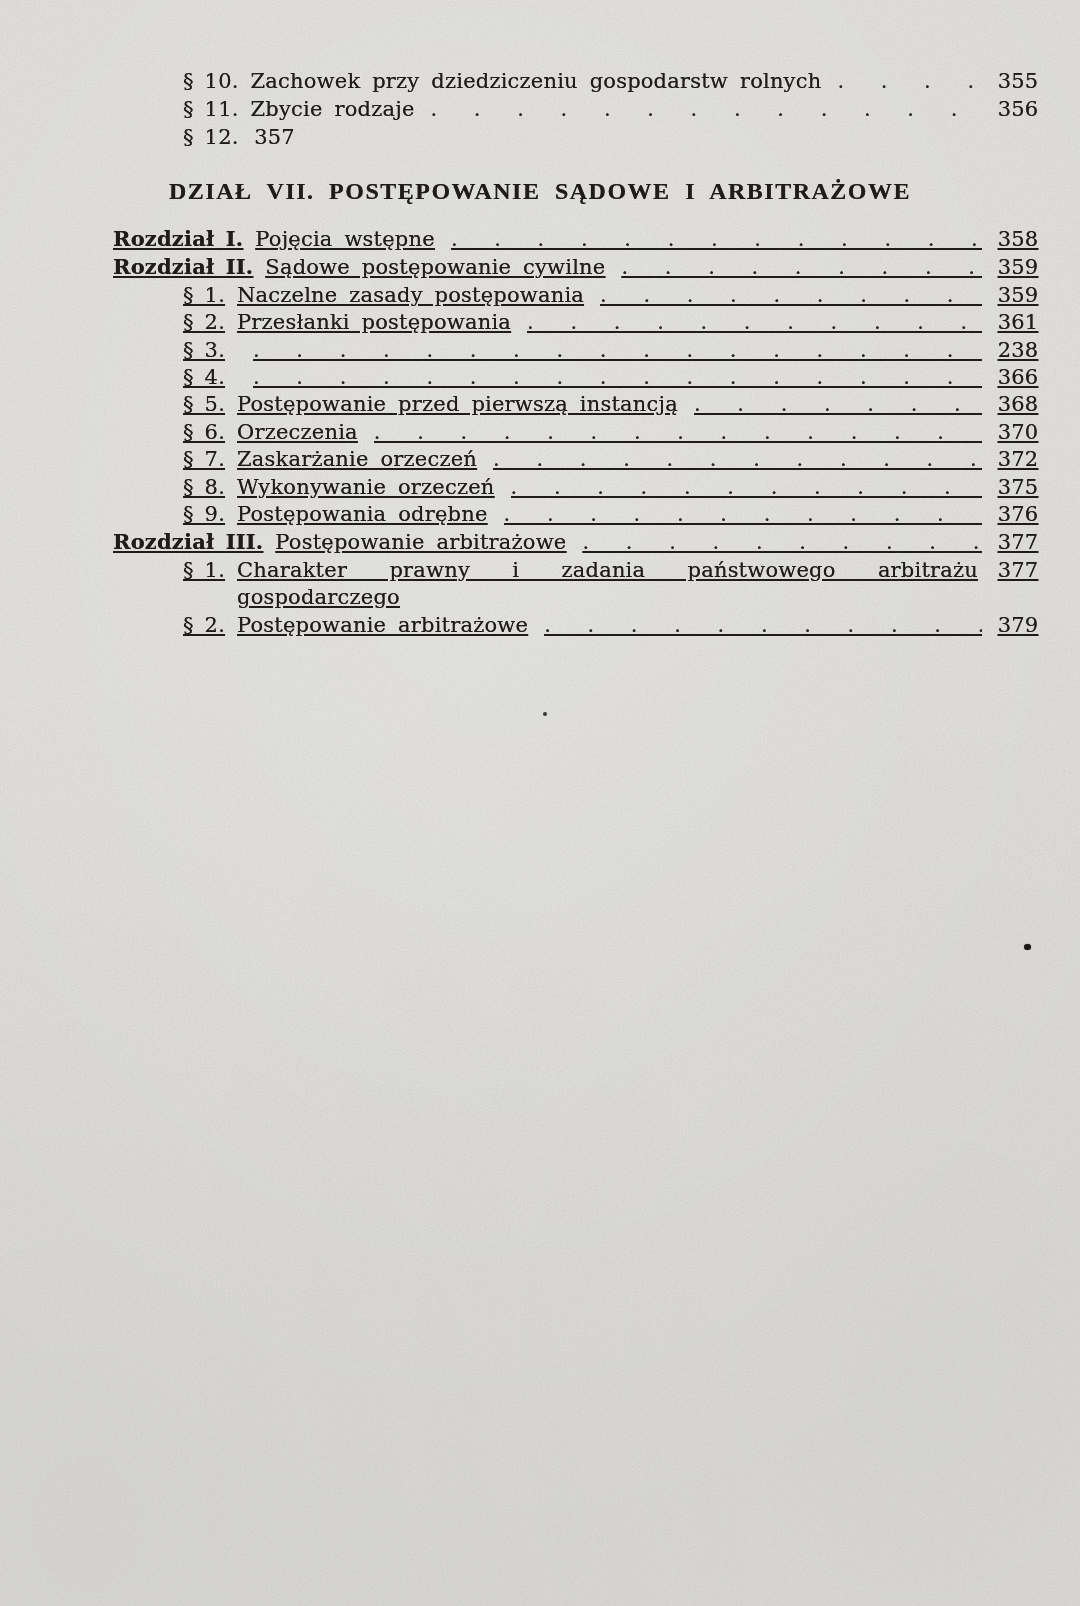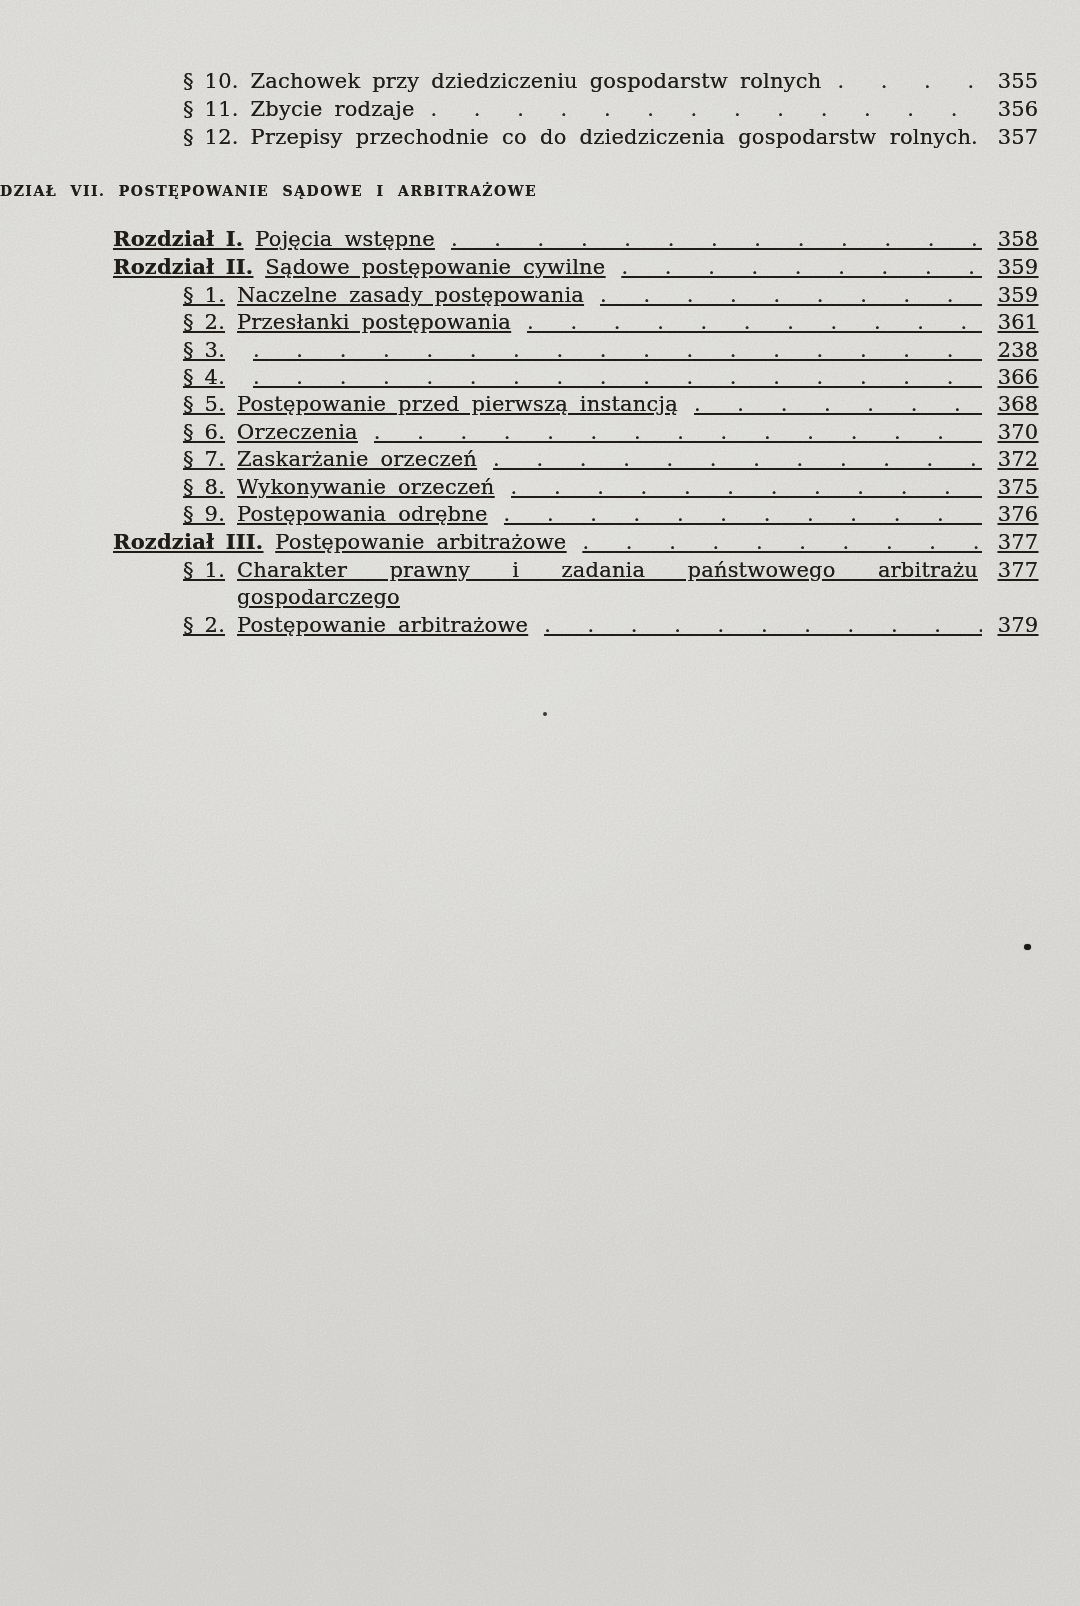"Przepisy przechodnie co do dziedziczenia" span.title { html: <span>Przepisy przechodnie co do dziedziczenia gospodarstw rolnych.</span> -> none }
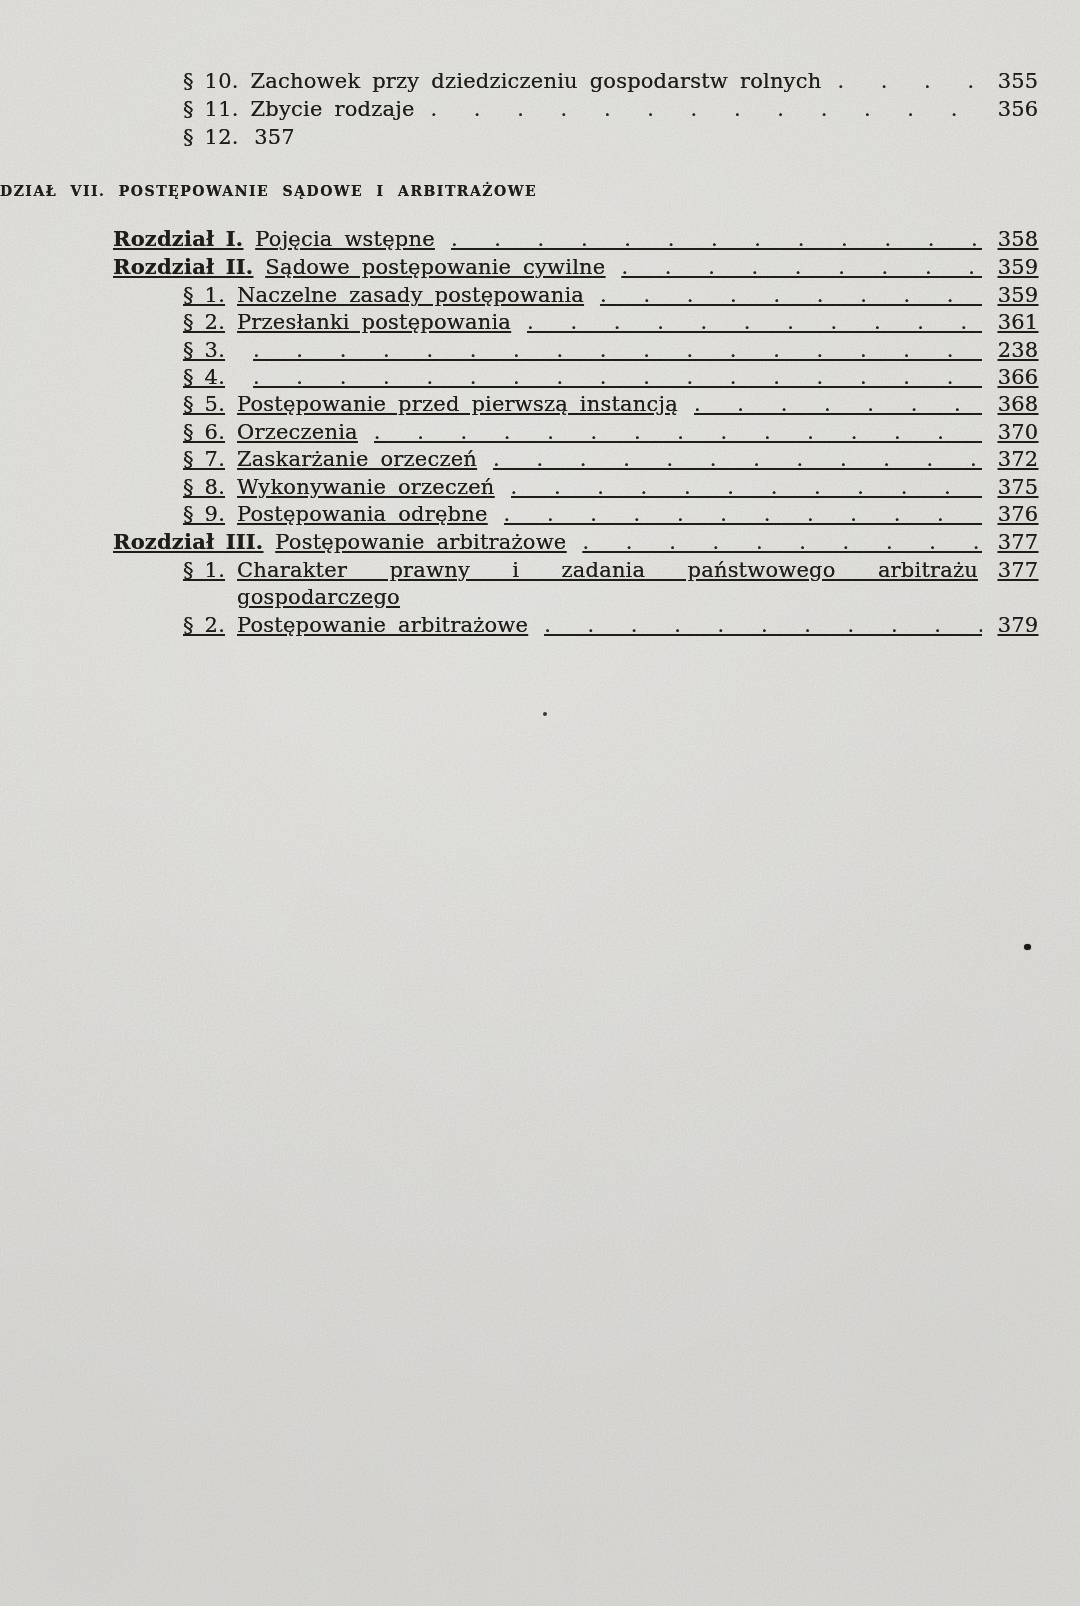"DZIAŁ VII. POSTĘPOWANIE SĄDOWE I" .heading { font-family: none -> Liberation Serif, serif; font-size: 14px -> 24px; text-align: left -> center }
